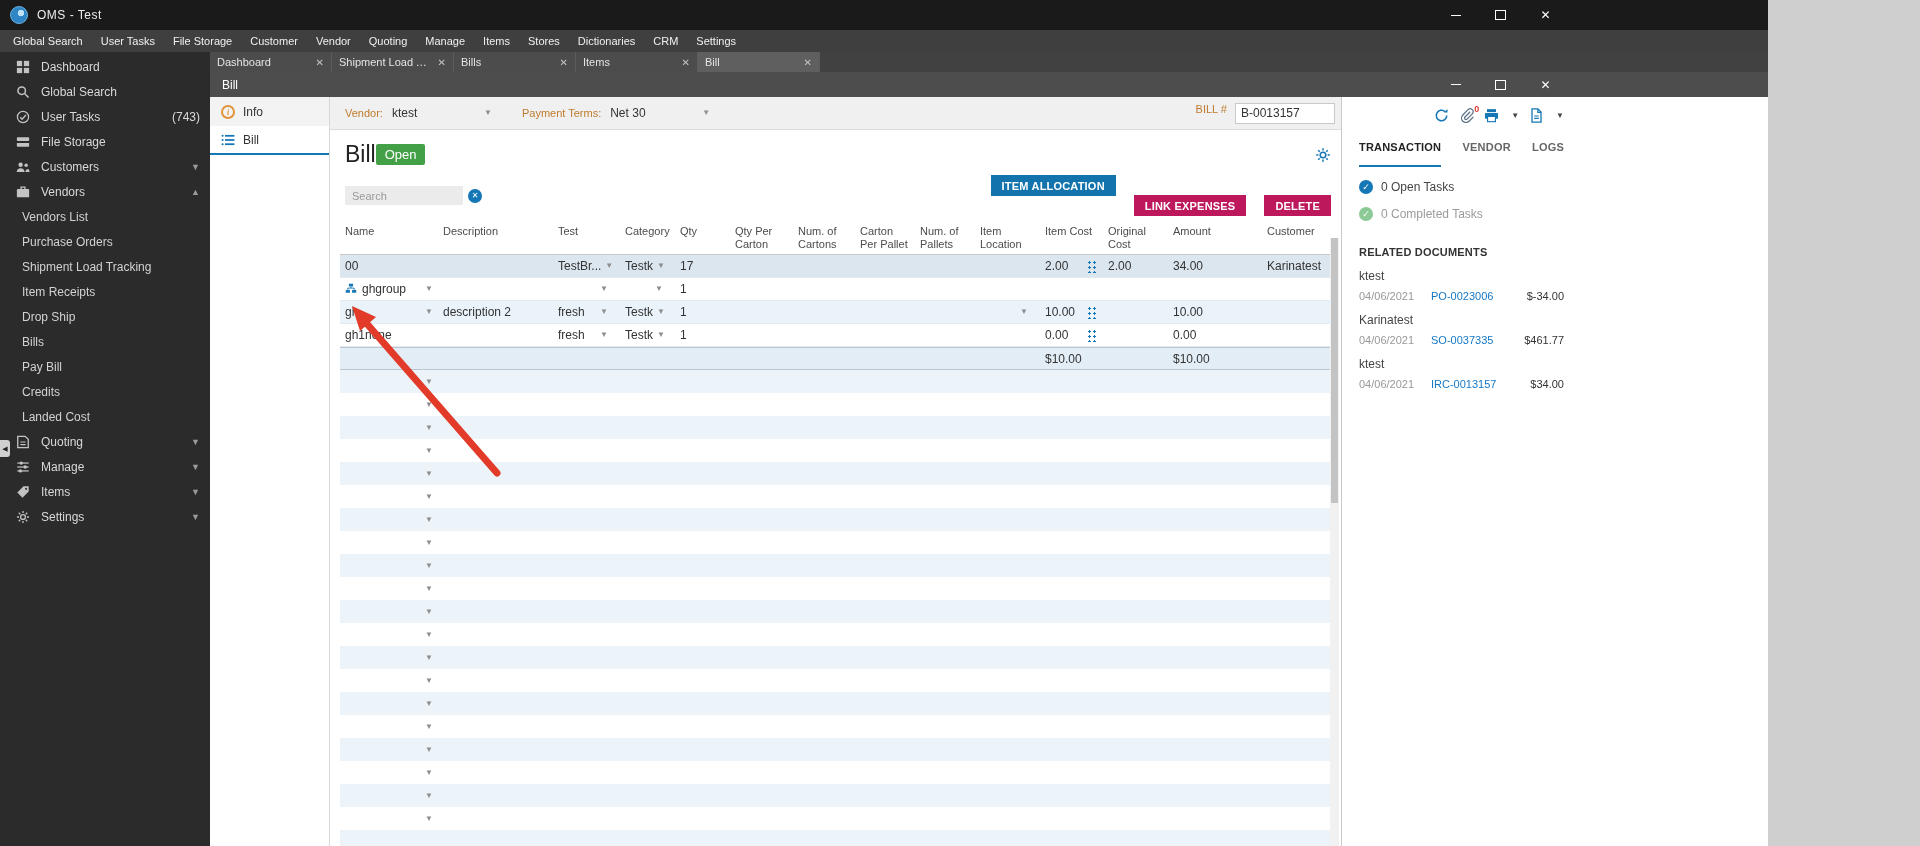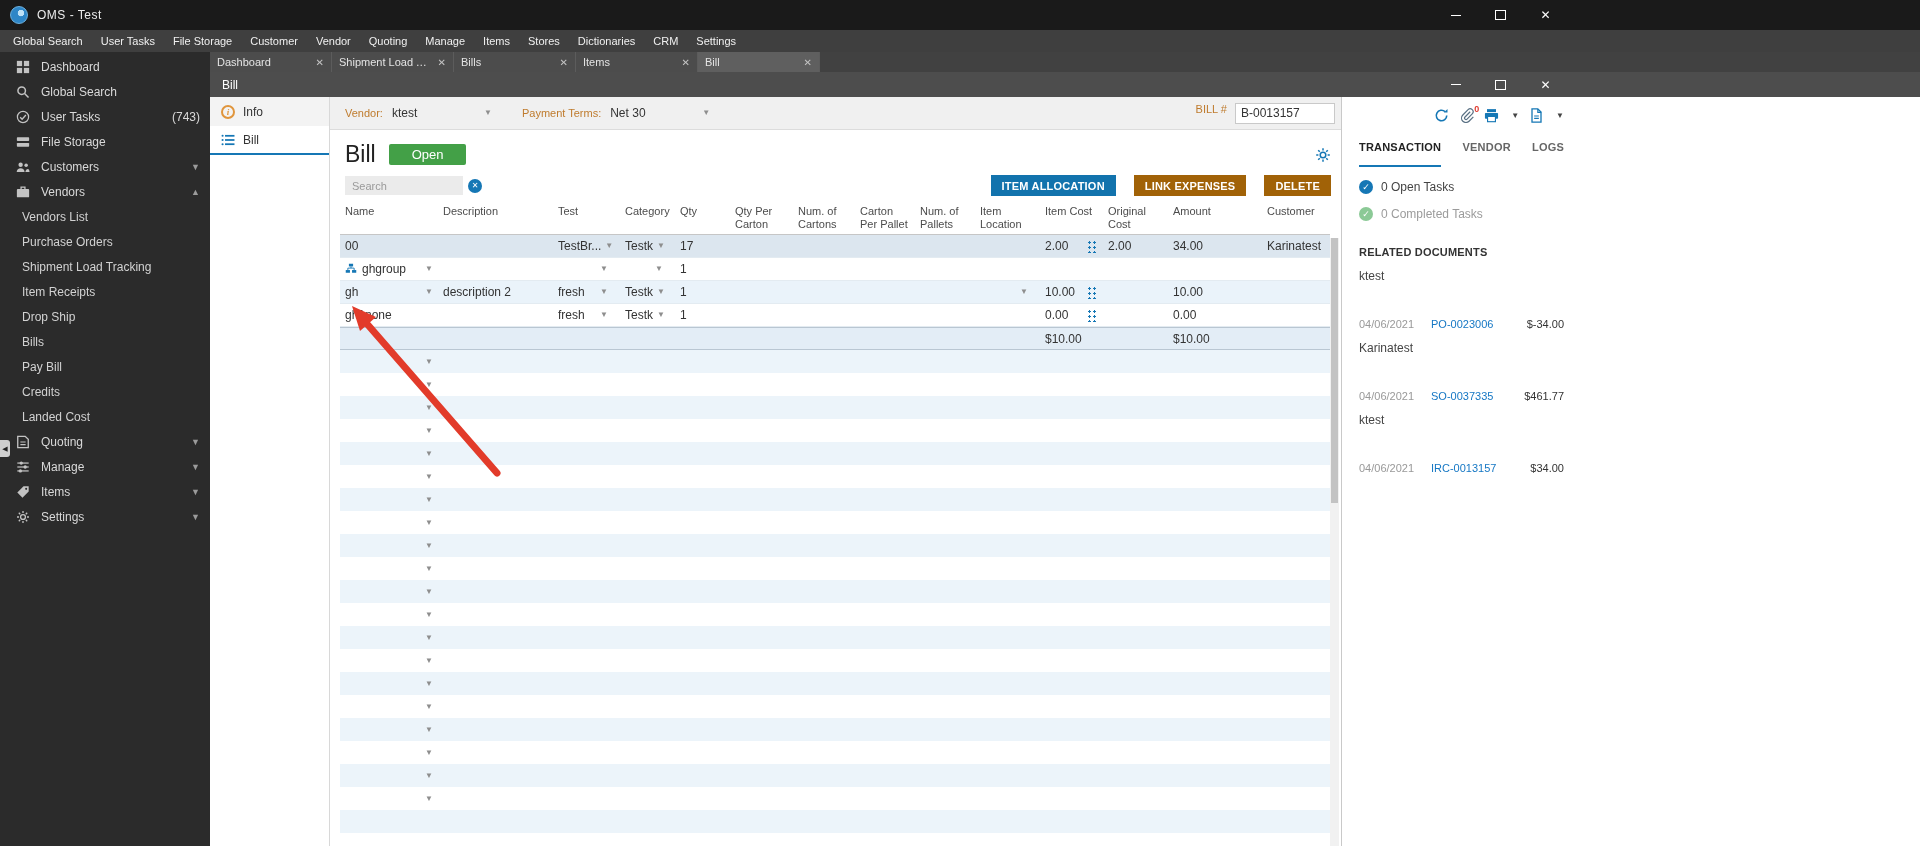"OMS - Test" .screen { width: 1920px -> 1768px }
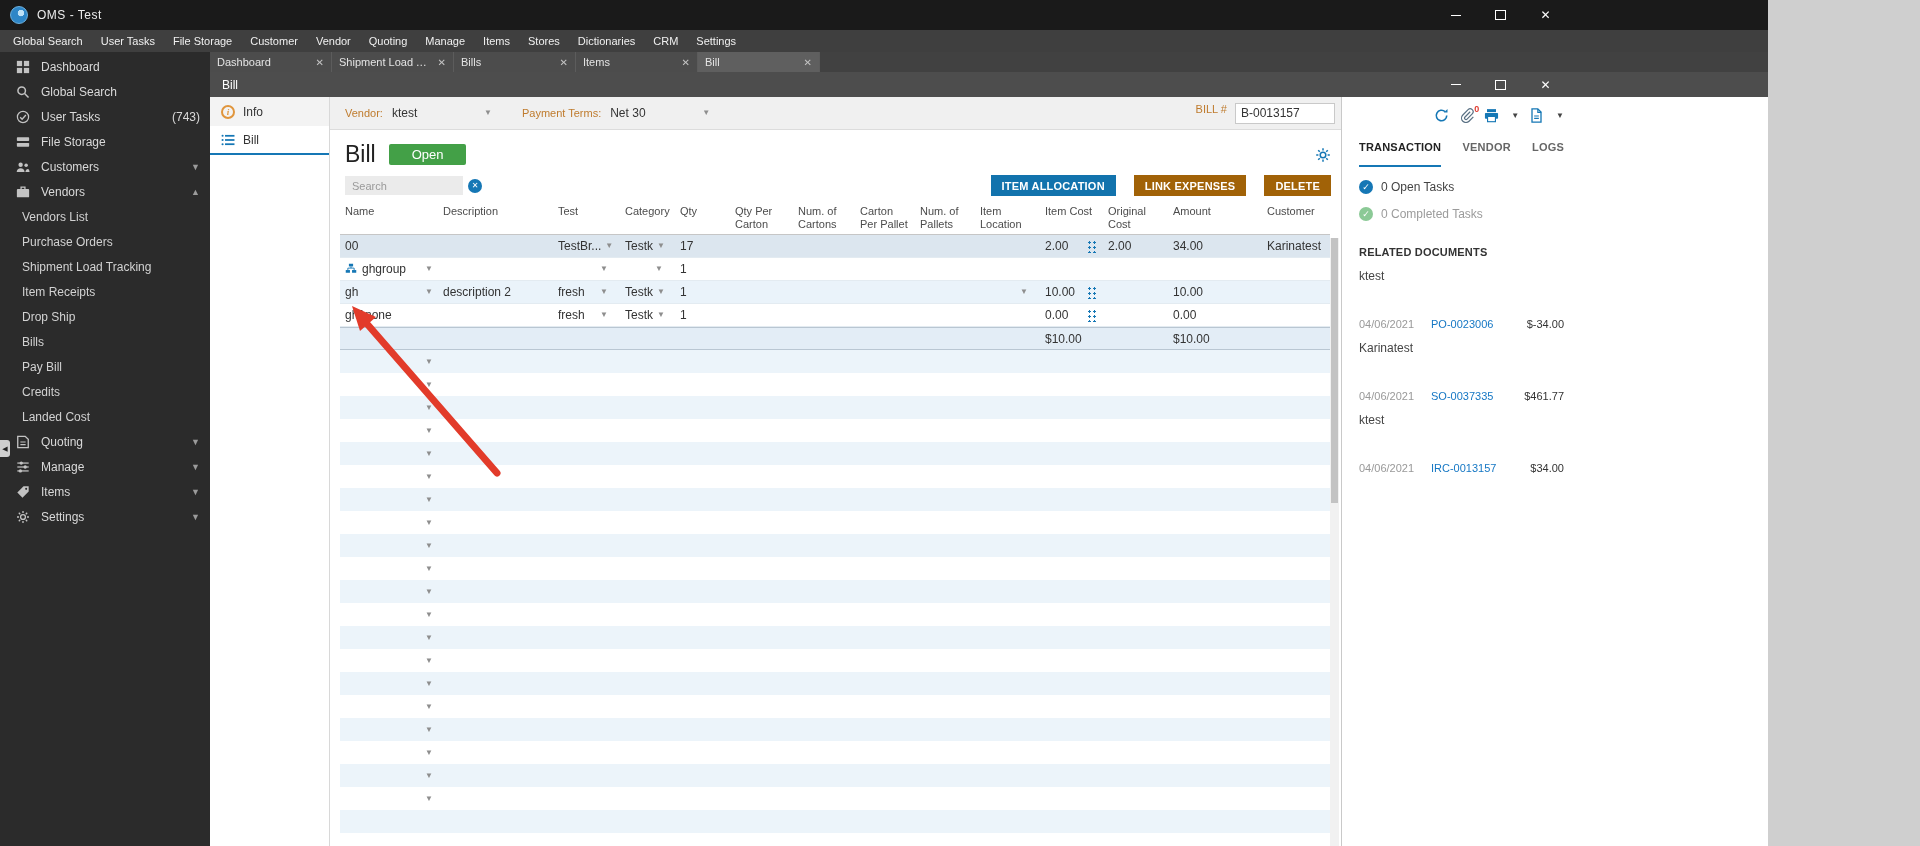"Open" .status-badge { margin-left: 13px -> none; padding: 3px 23px -> 3px 9px }
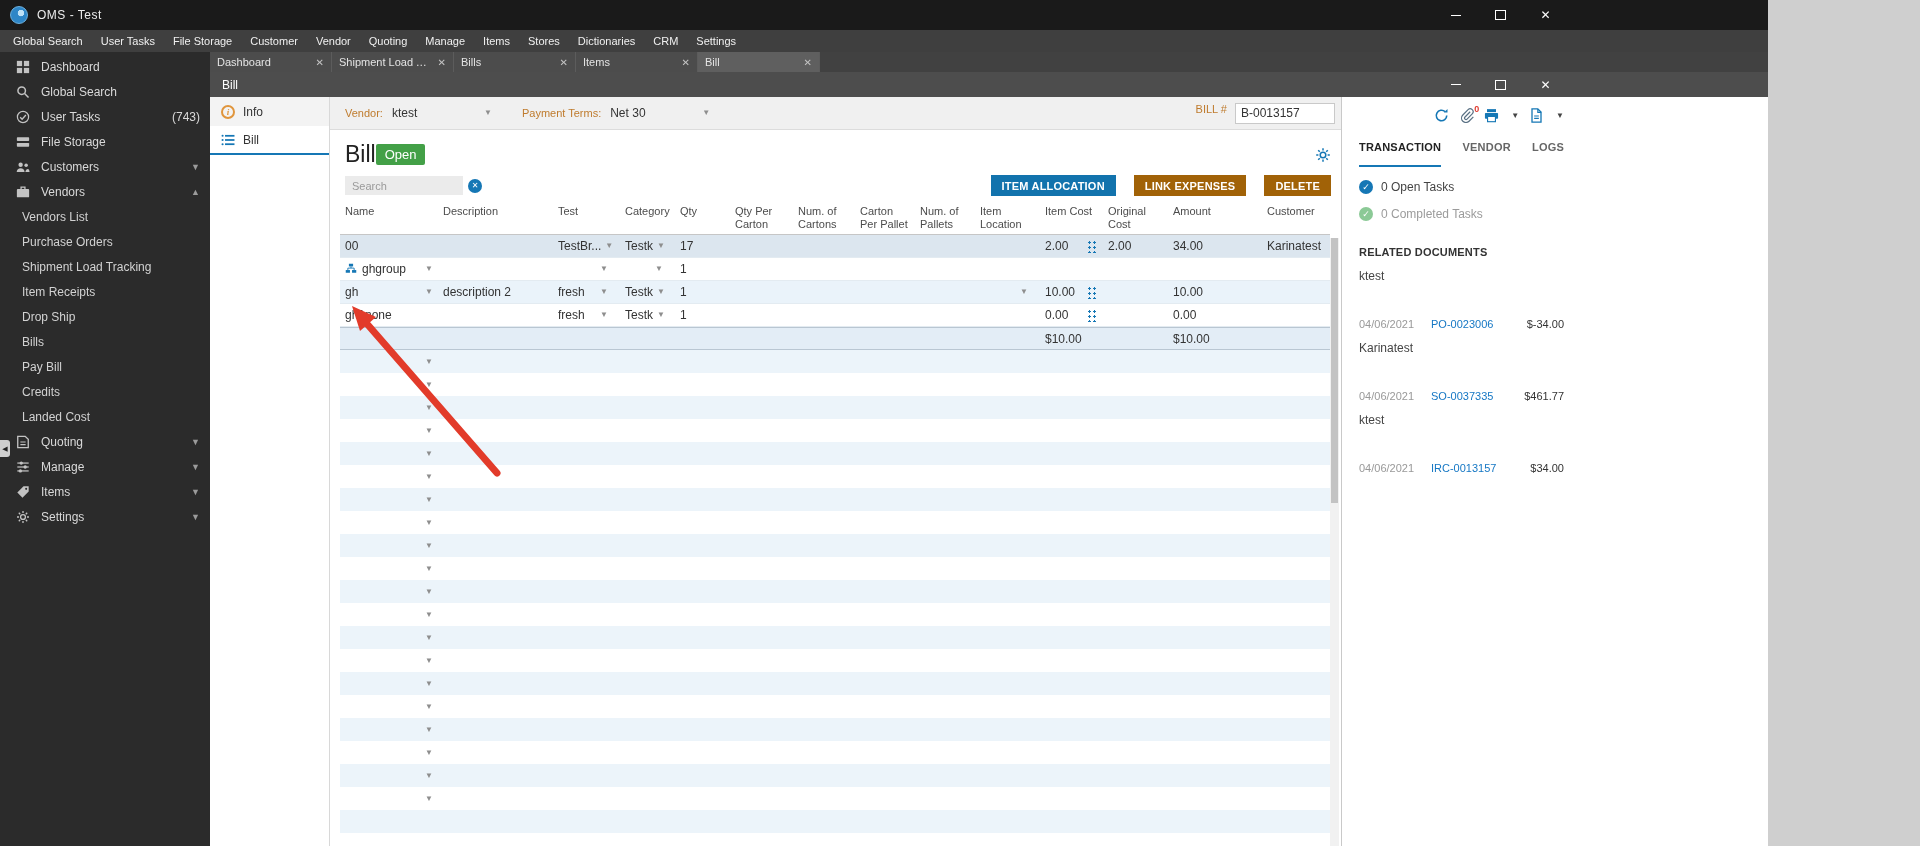"LINK EXPENSES" .btn.disabled { background: #a16207 -> #be185d; margin-top: none -> 20px }
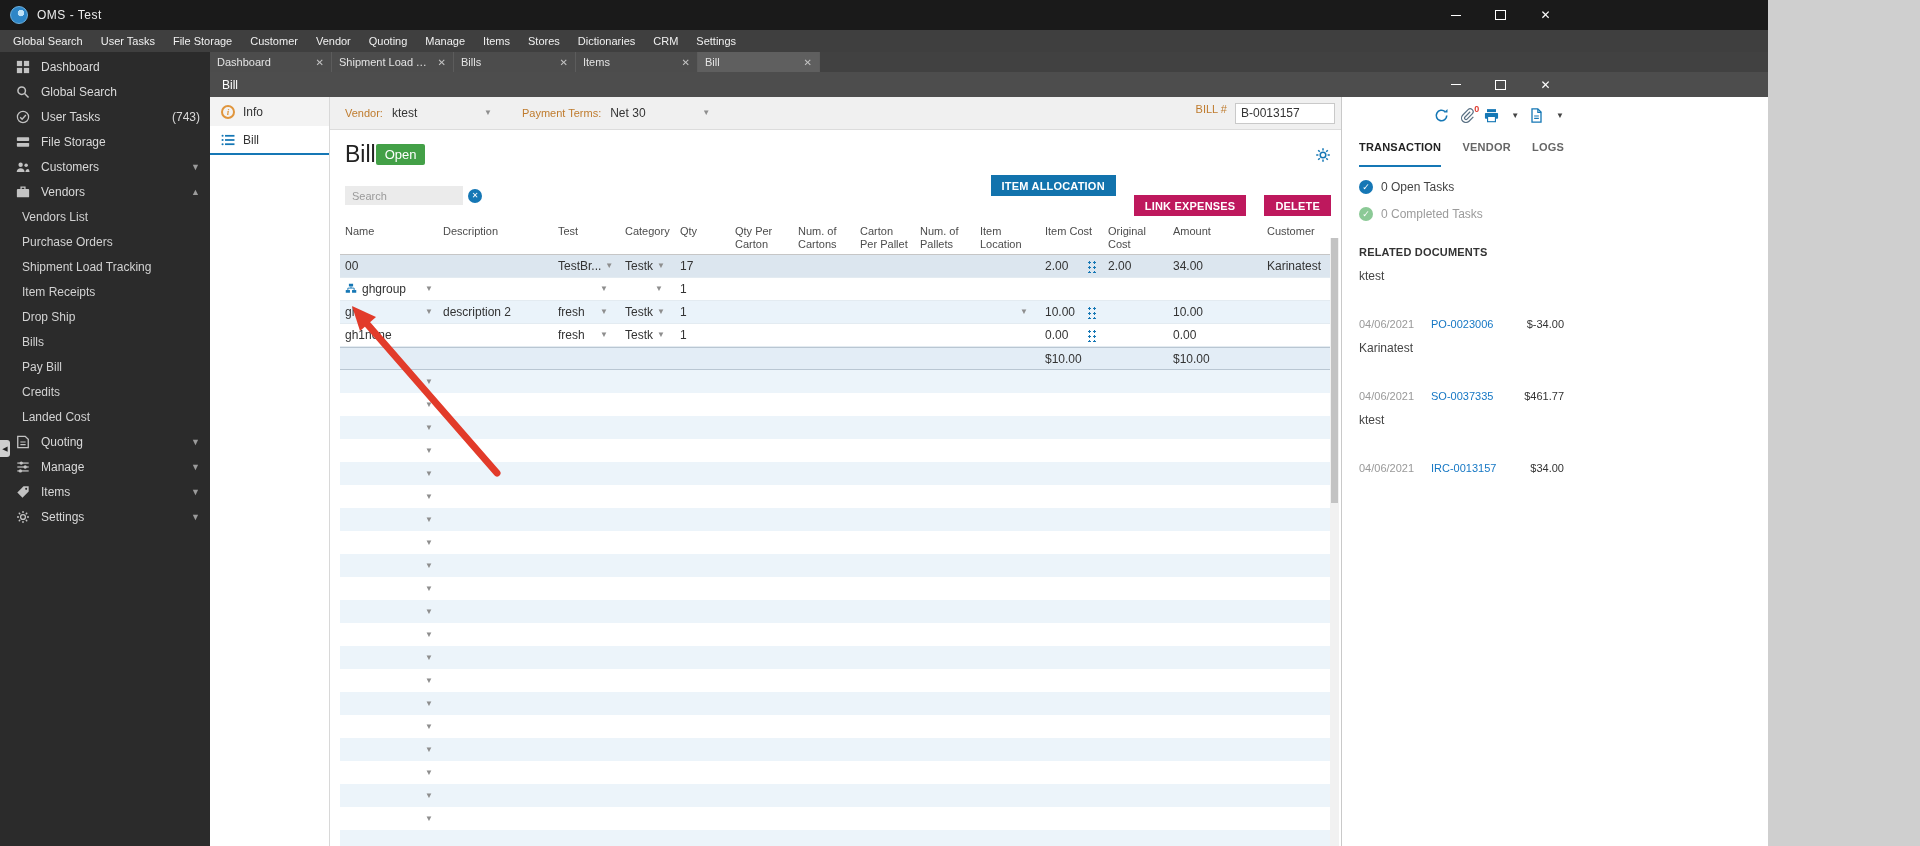"04/06/2021" .doc-date { margin-top: 28px -> none }
